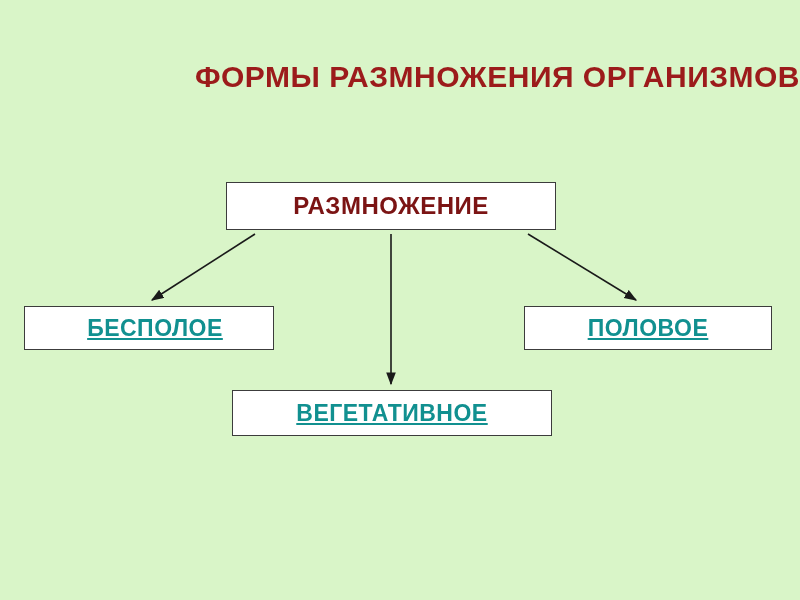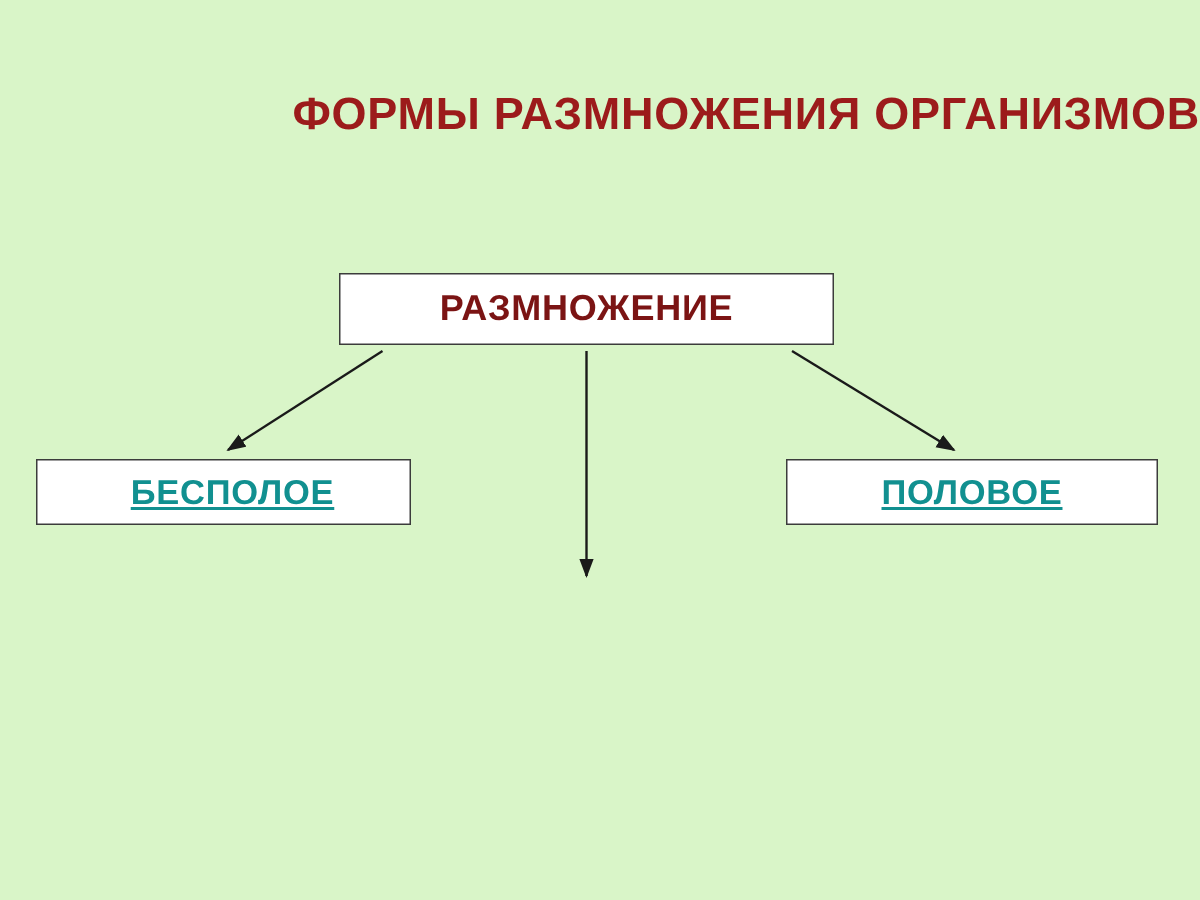"ВЕГЕТАТИВНОЕ" div.node { html: none -> <div> <span>ВЕГЕТАТИВНОЕ</span> </div> }
